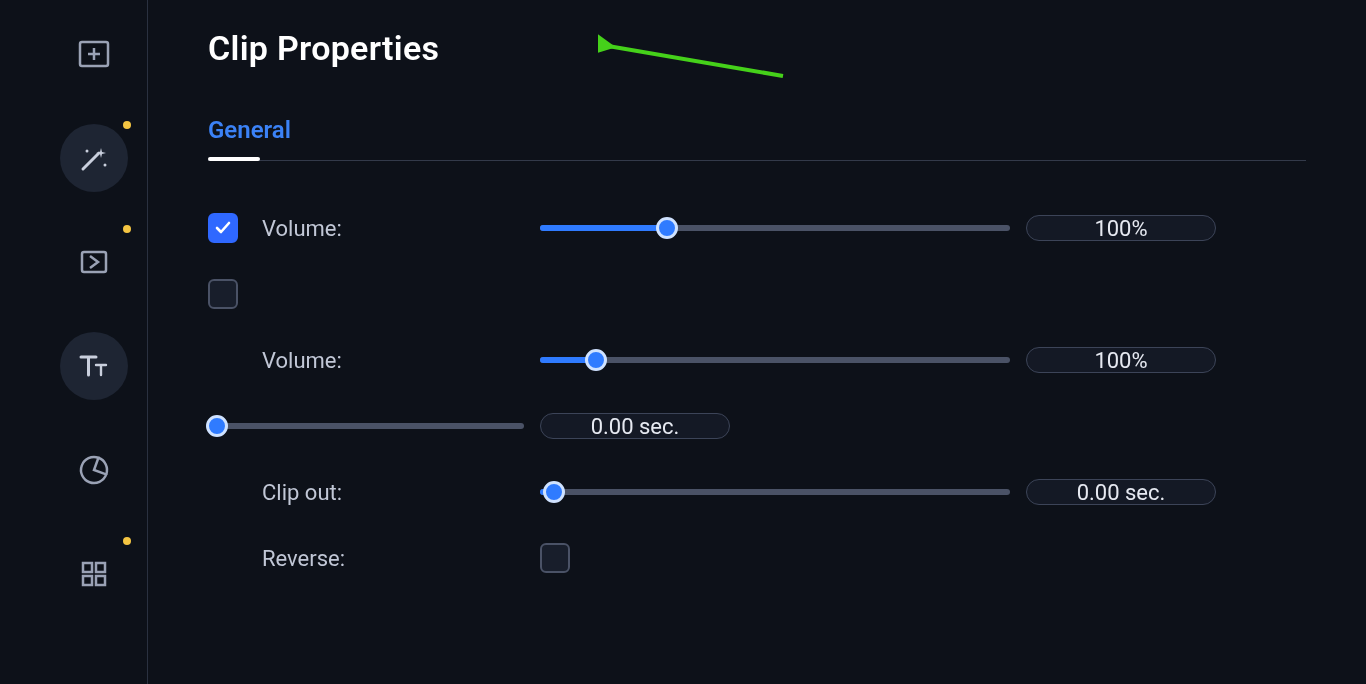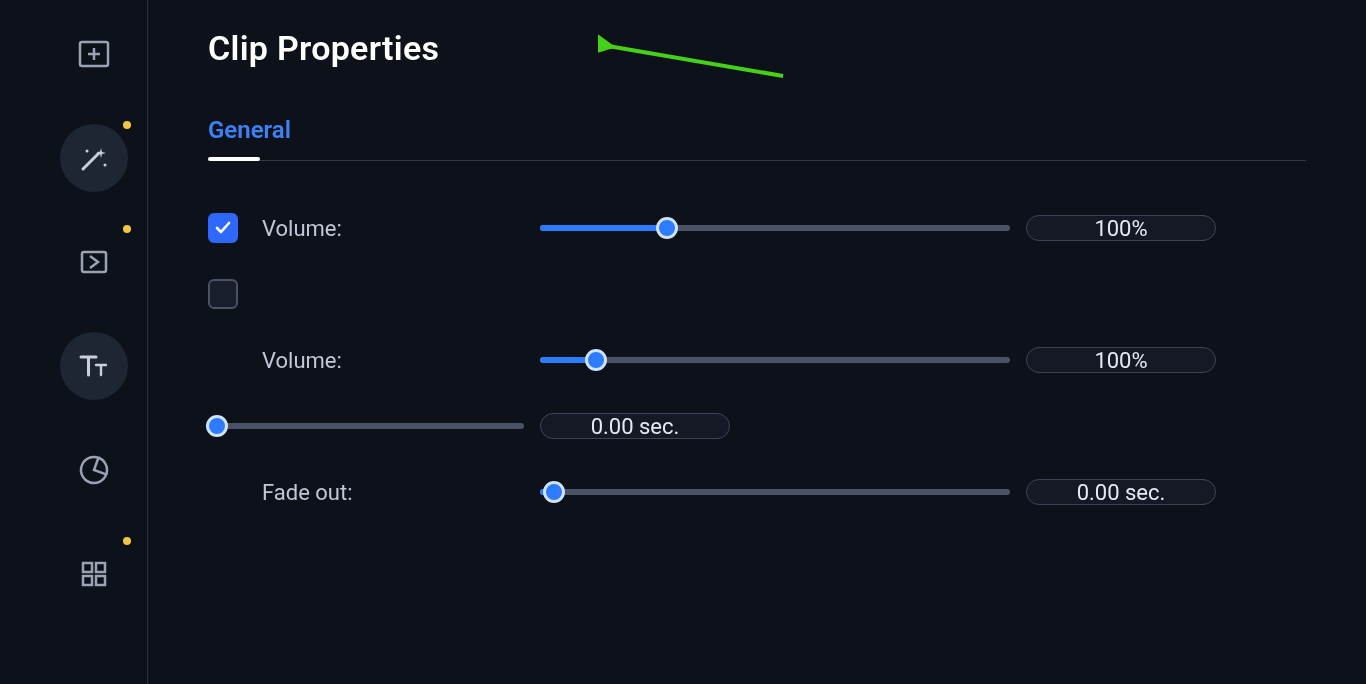"Fade out:" span { text: Fade -> Clip }
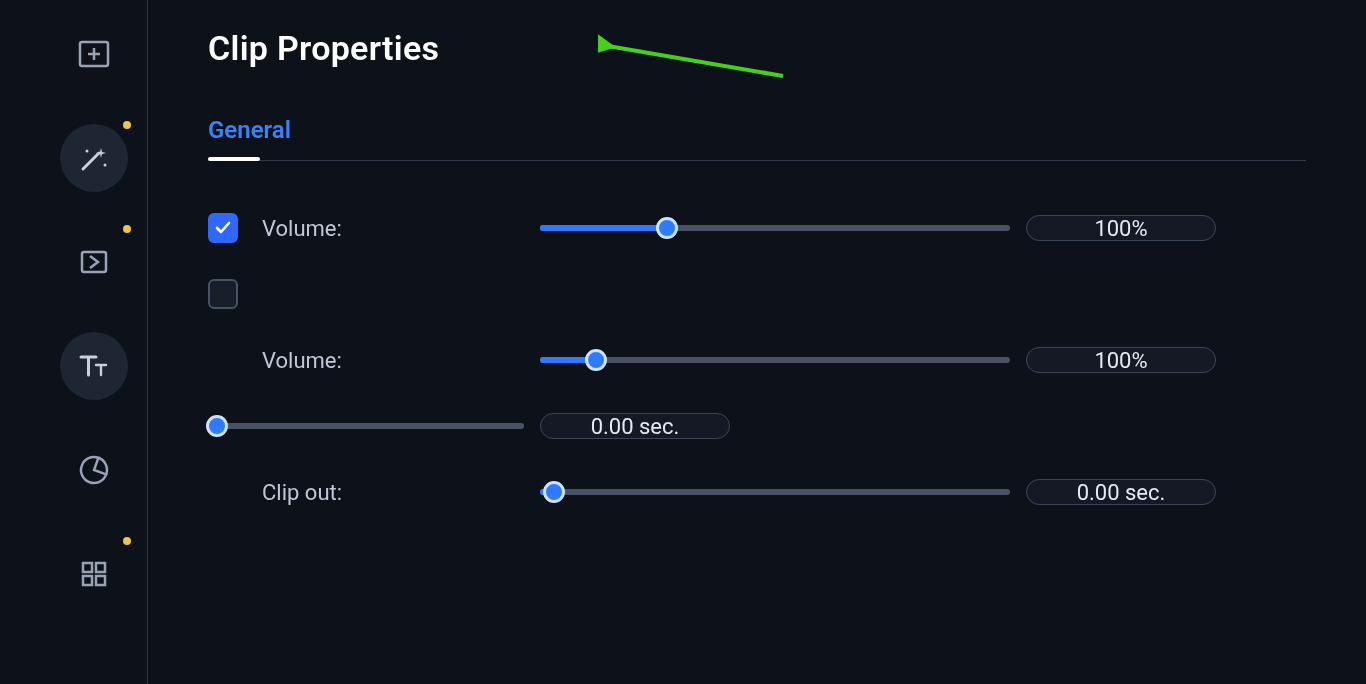"Reverse:" div.row { html: none -> <div> <div> <span></span> <span>Reverse:</span> </div> <div> <span> </span> </div> <div></div> </div> }
